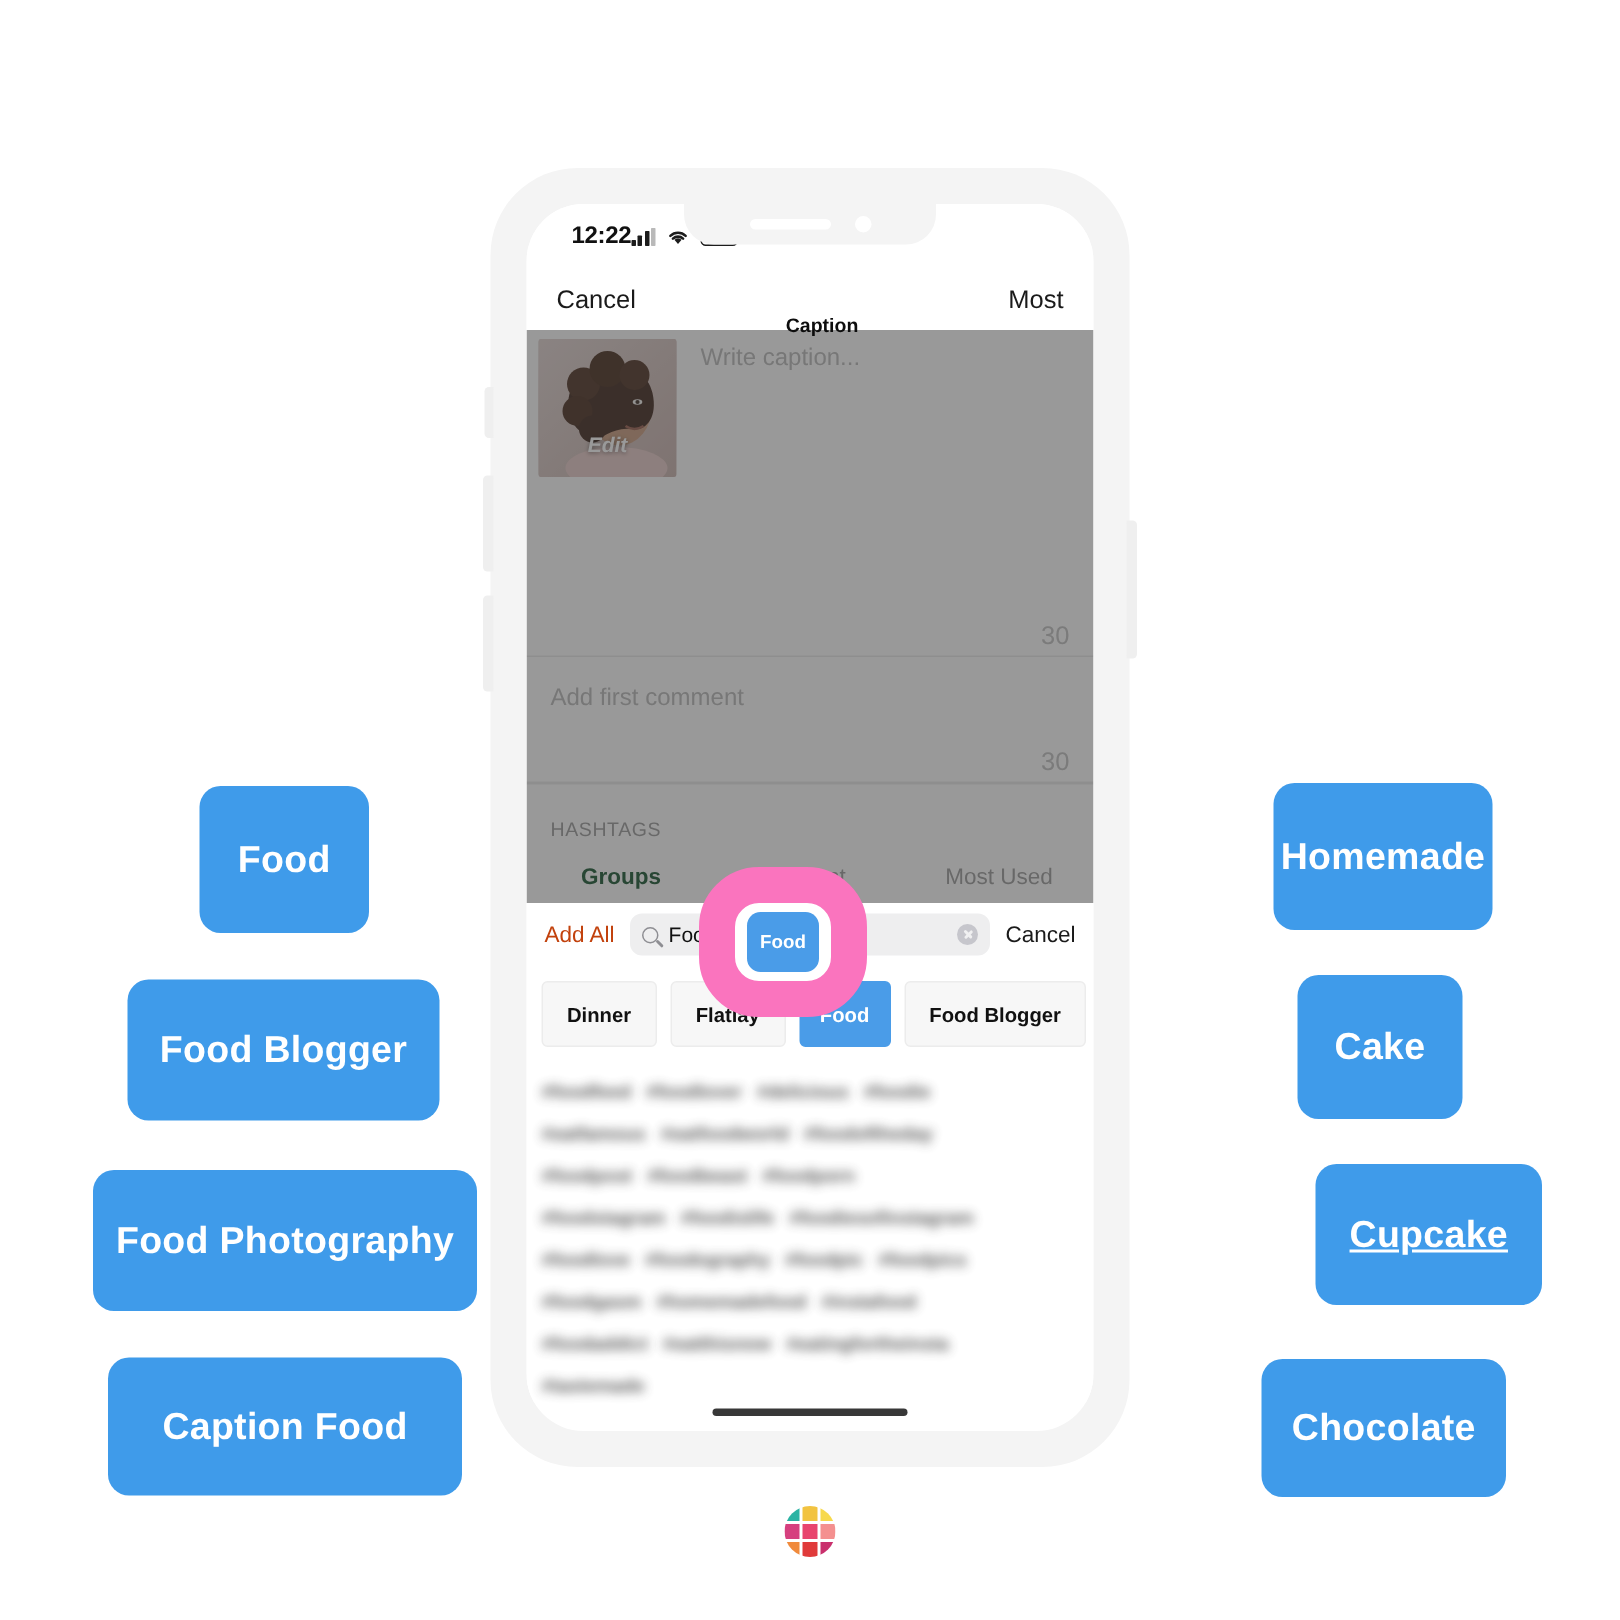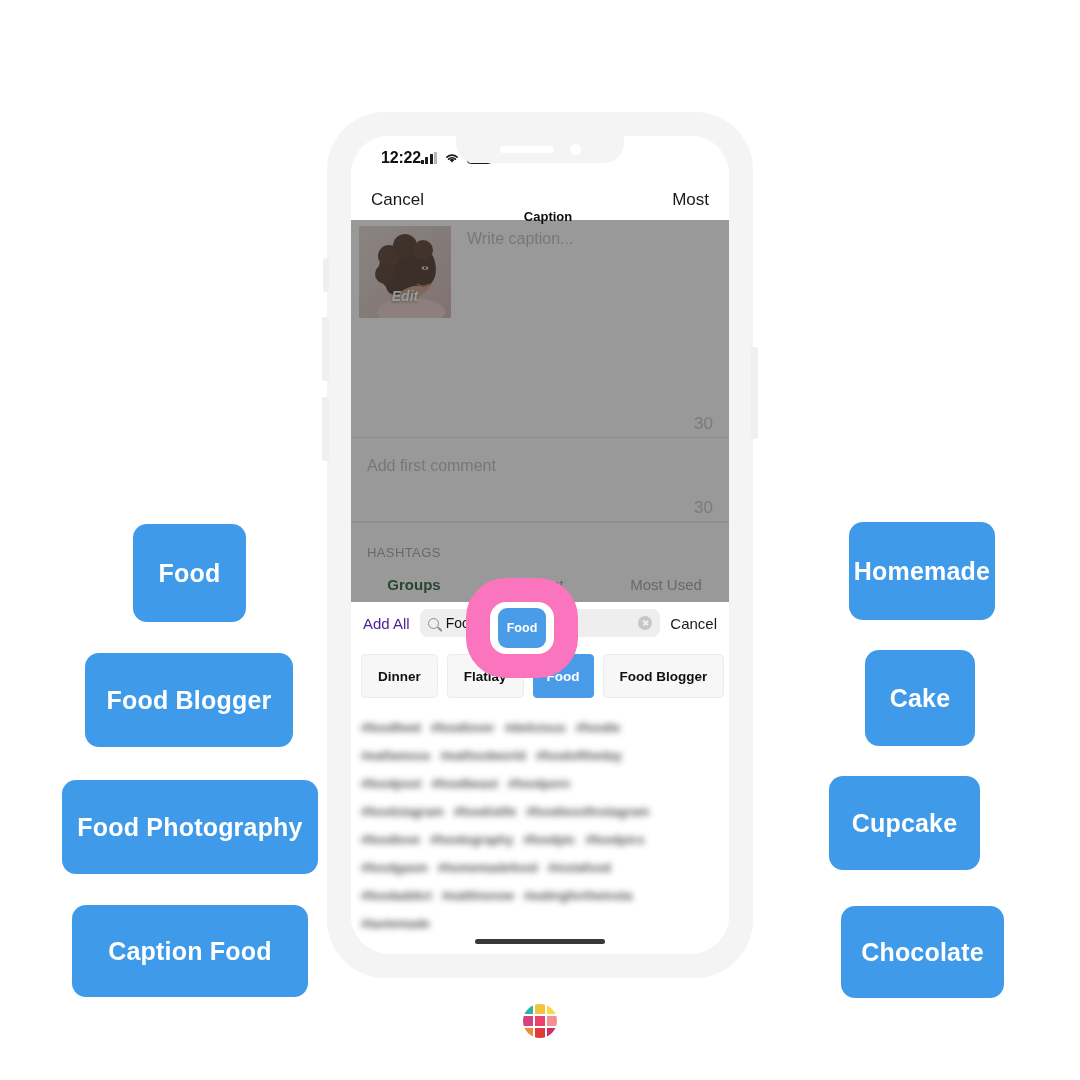"Add All" .add-all { color: #4c1d95 -> #c2410c }
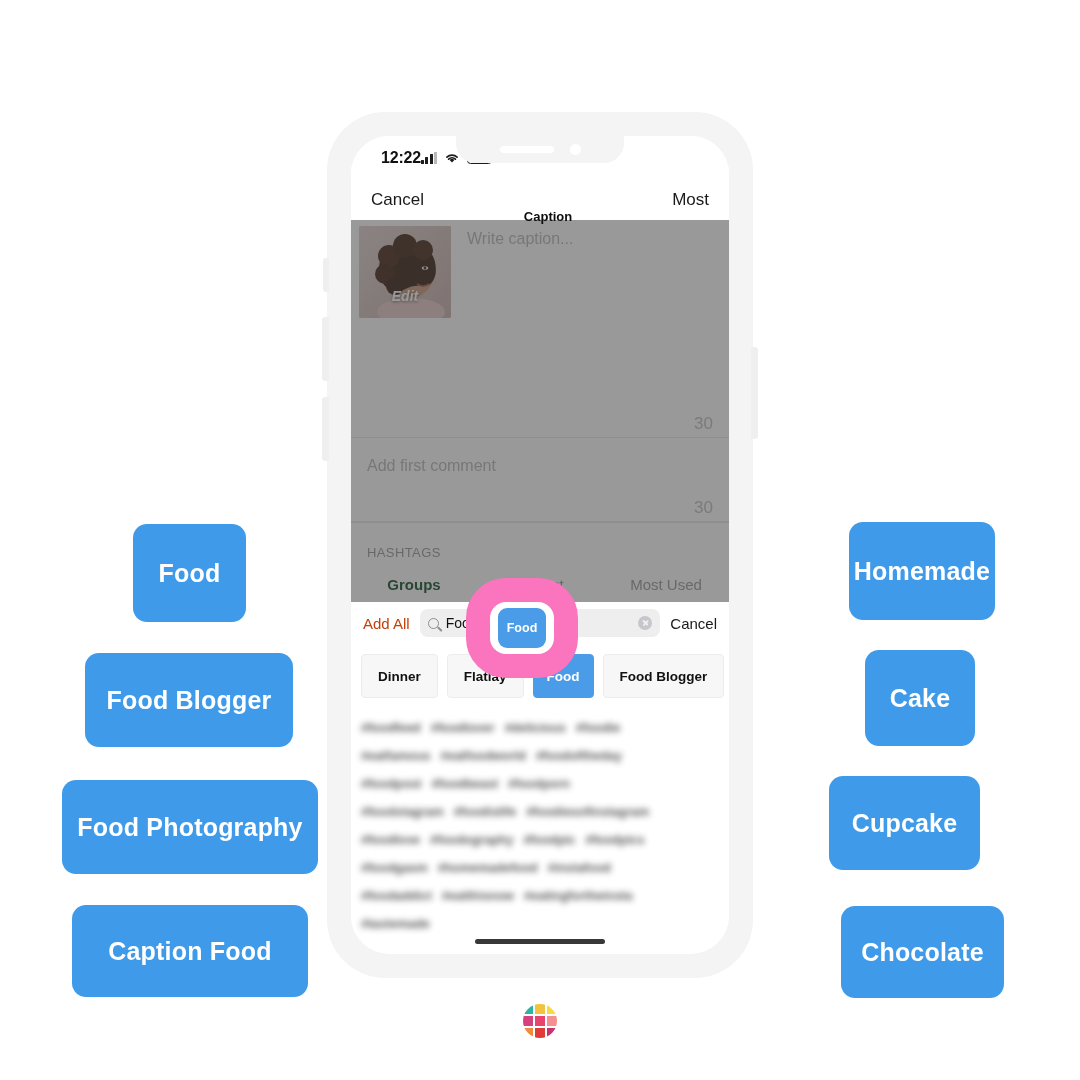"Cupcake" .rc-2 { left: 829px -> 877px; text-decoration: none -> underline }
